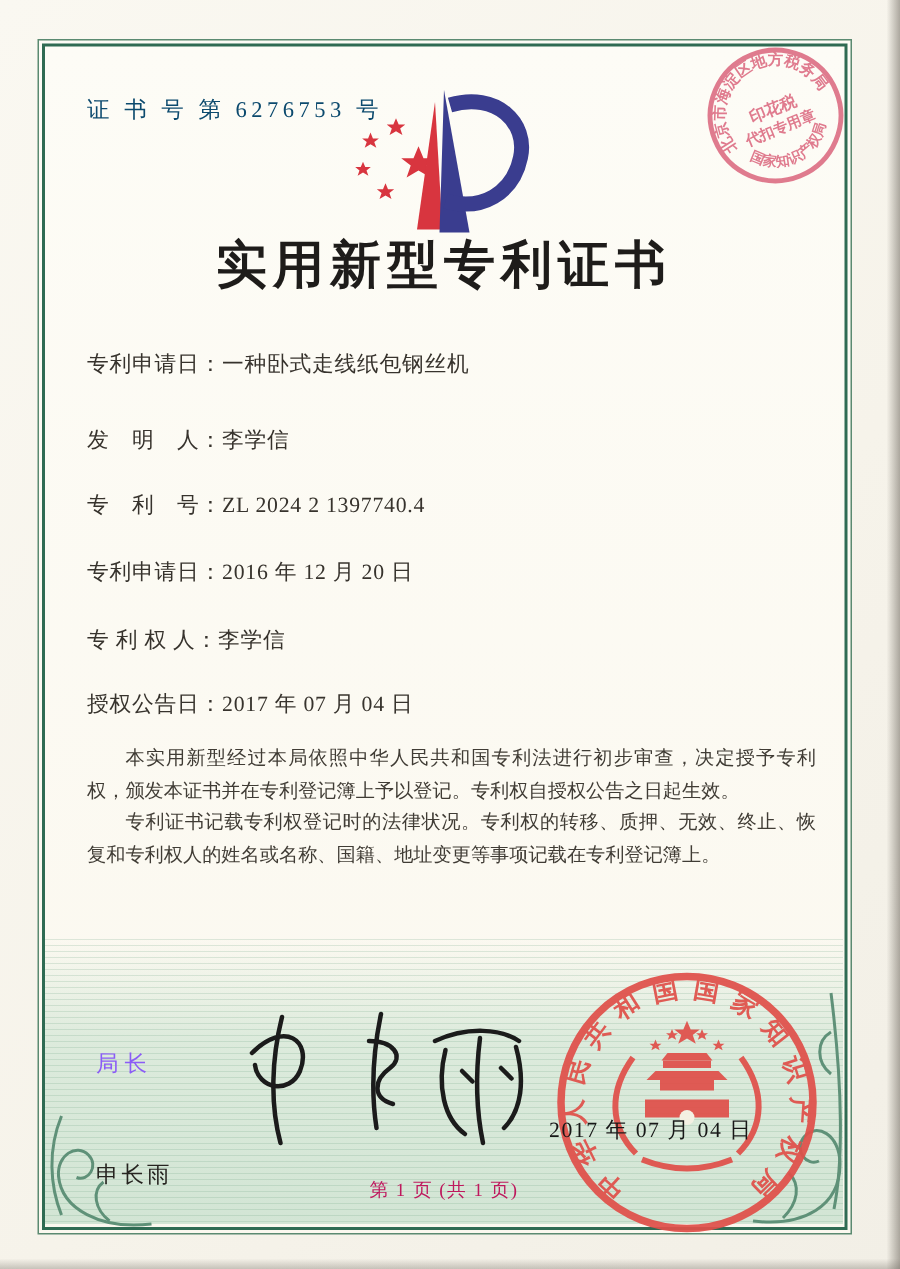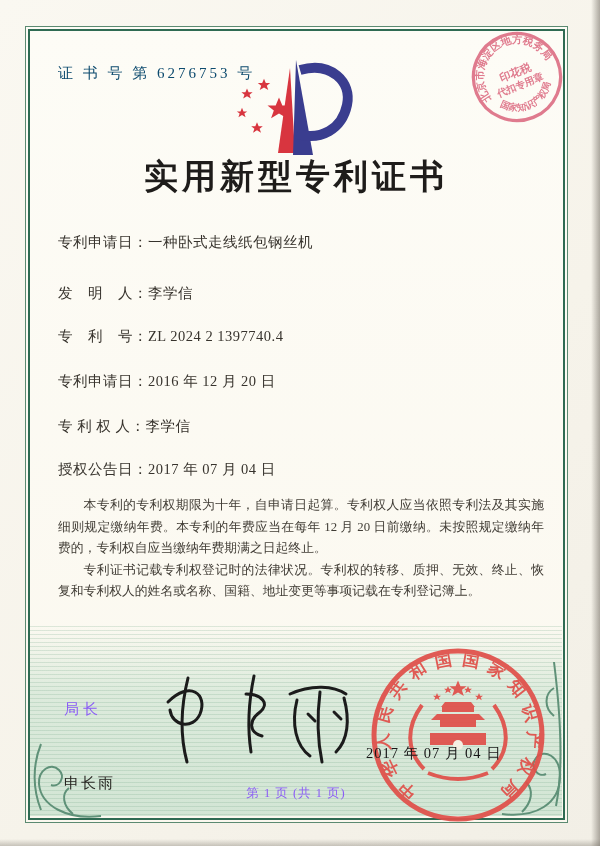"本实用新型经过本局依照中华人民共和国专利法进行初步审查，决定授予专利权，颁发本证" p { html: none -> <p>本实用新型经过本局依照中华人民共和国专利法进行初步审查，决定授予专利权，颁发本证书并在专利登记簿上予以登记。专利权自授权公告之日起生效。</p> }
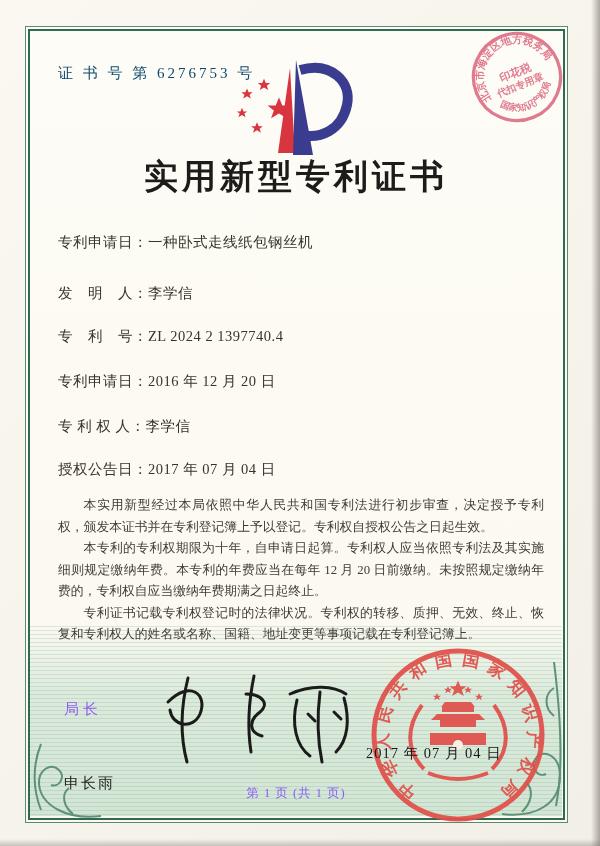"本专利的专利权期限为十年，自申请日起算。专利权人应当依照专利法及其实施细则规定缴" p { html: <p>本专利的专利权期限为十年，自申请日起算。专利权人应当依照专利法及其实施细则规定缴纳年费。本专利的年费应当在每年 12 月 20 日前缴纳。未按照规定缴纳年费的，专利权自应当缴纳年费期满之日起终止。</p> -> none }
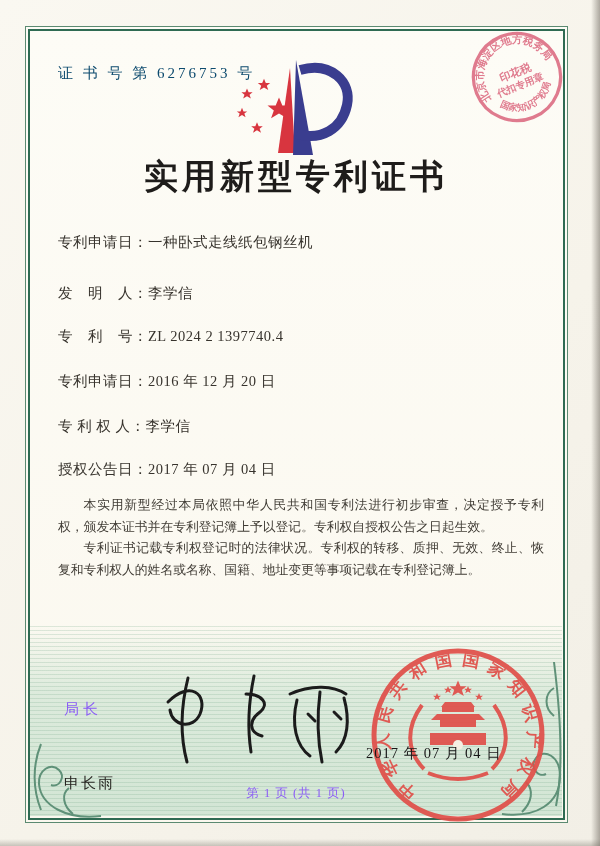"第 1 页 (共 1" .page-footer { color: #8b5cf6 -> #be185d }
